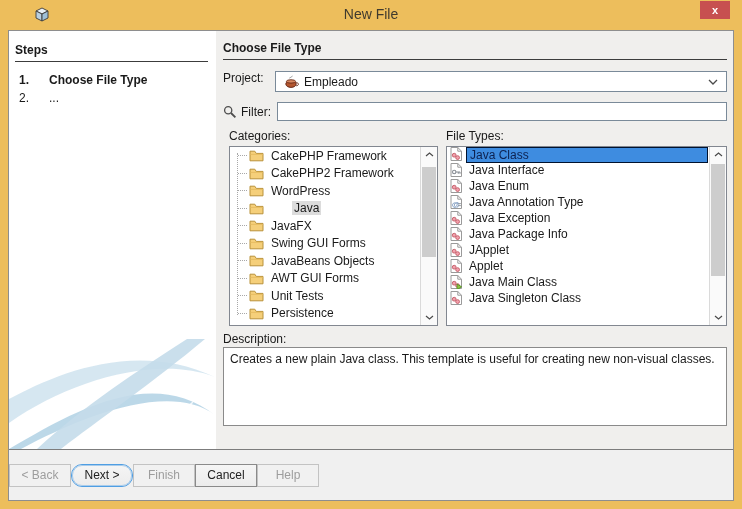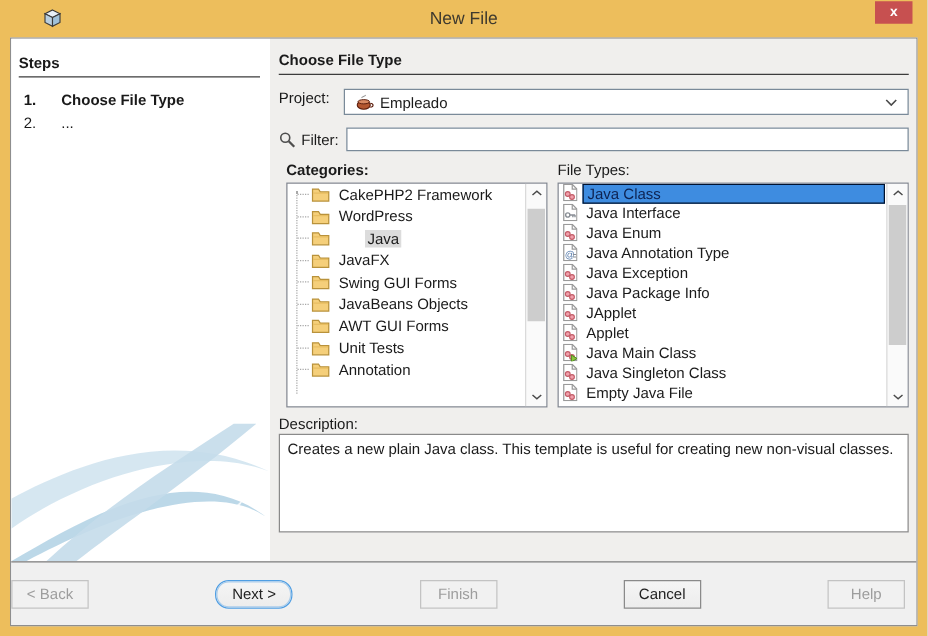"Categories:" .list-label-cat { font-weight: bold -> none }
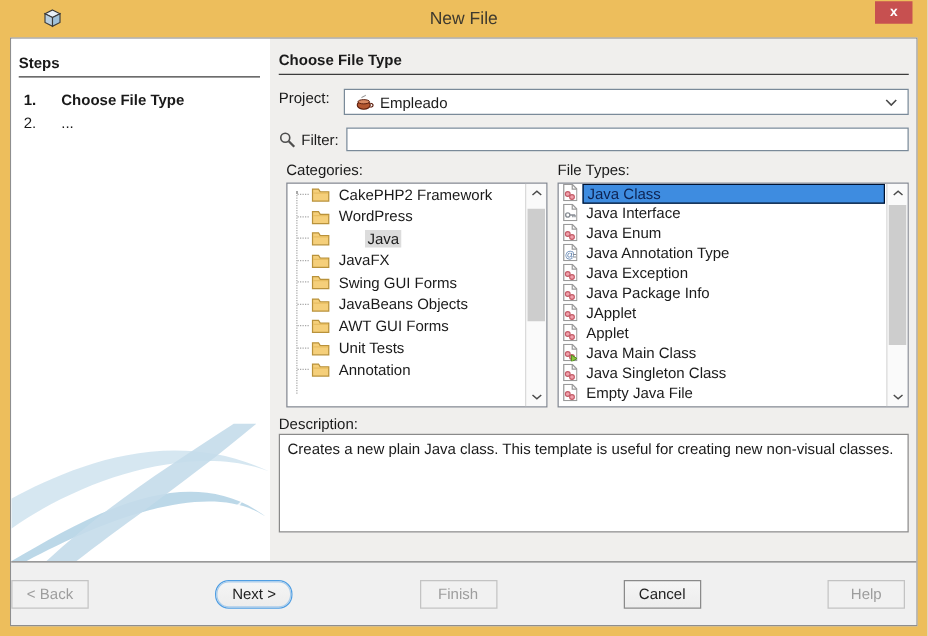"CakePHP Framework" div.cat-row { html: none -> <div> <span></span> <span> <svg> <path></path> <path></path> </svg> </span> <span>CakePHP Framework</span> </div> }
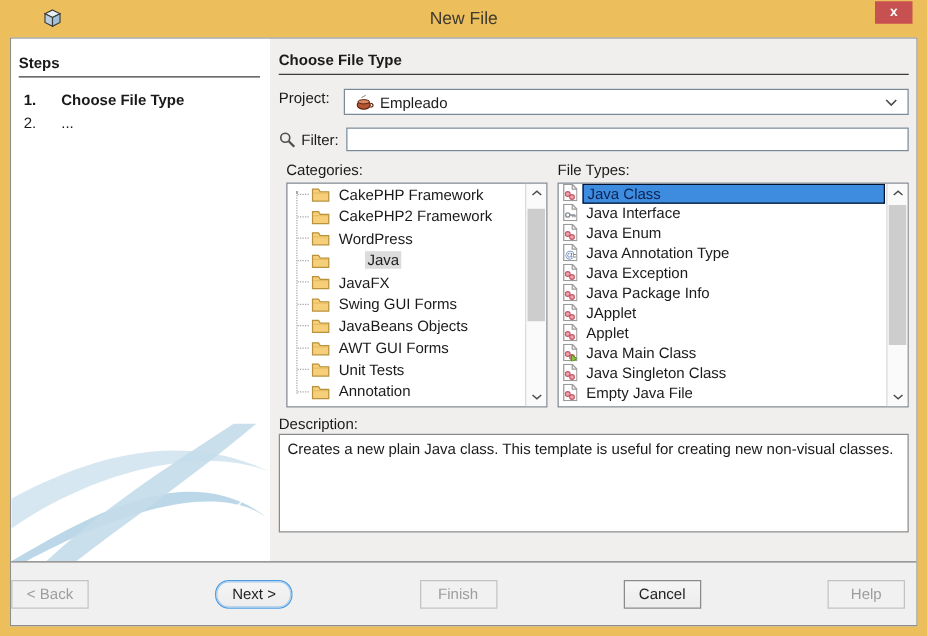"Annotation" span.cat-label { text: Annotation -> Persistence }
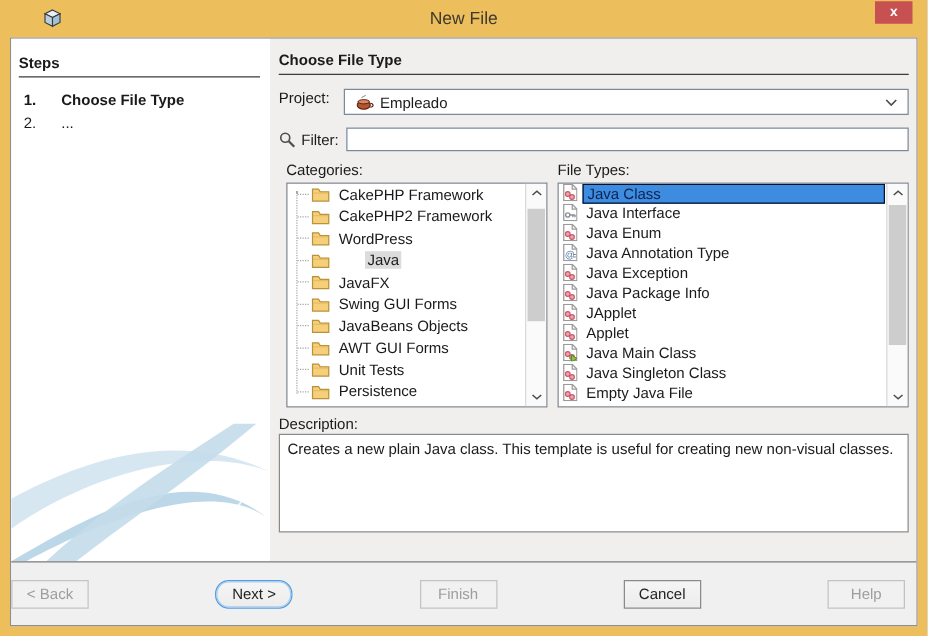"Empty Java File" div.ft-row { html: <div> <span> <svg> <path></path> <path></path> <circle></circle> <circle></circle> </svg> </span> <span>Empty Java File</span> </div> -> none }
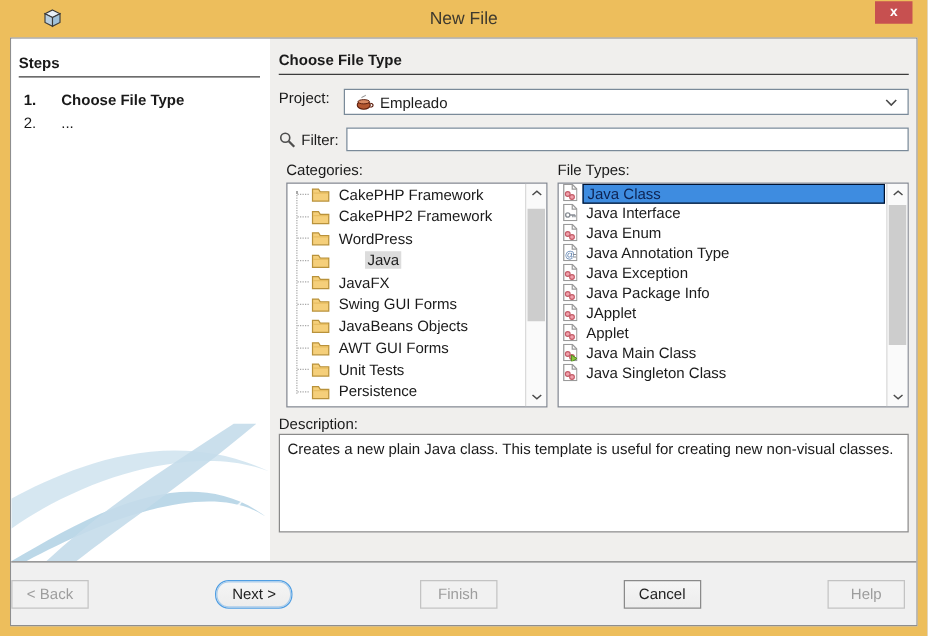"< Back" .footer-bar { justify-content: space-between -> flex-start }
